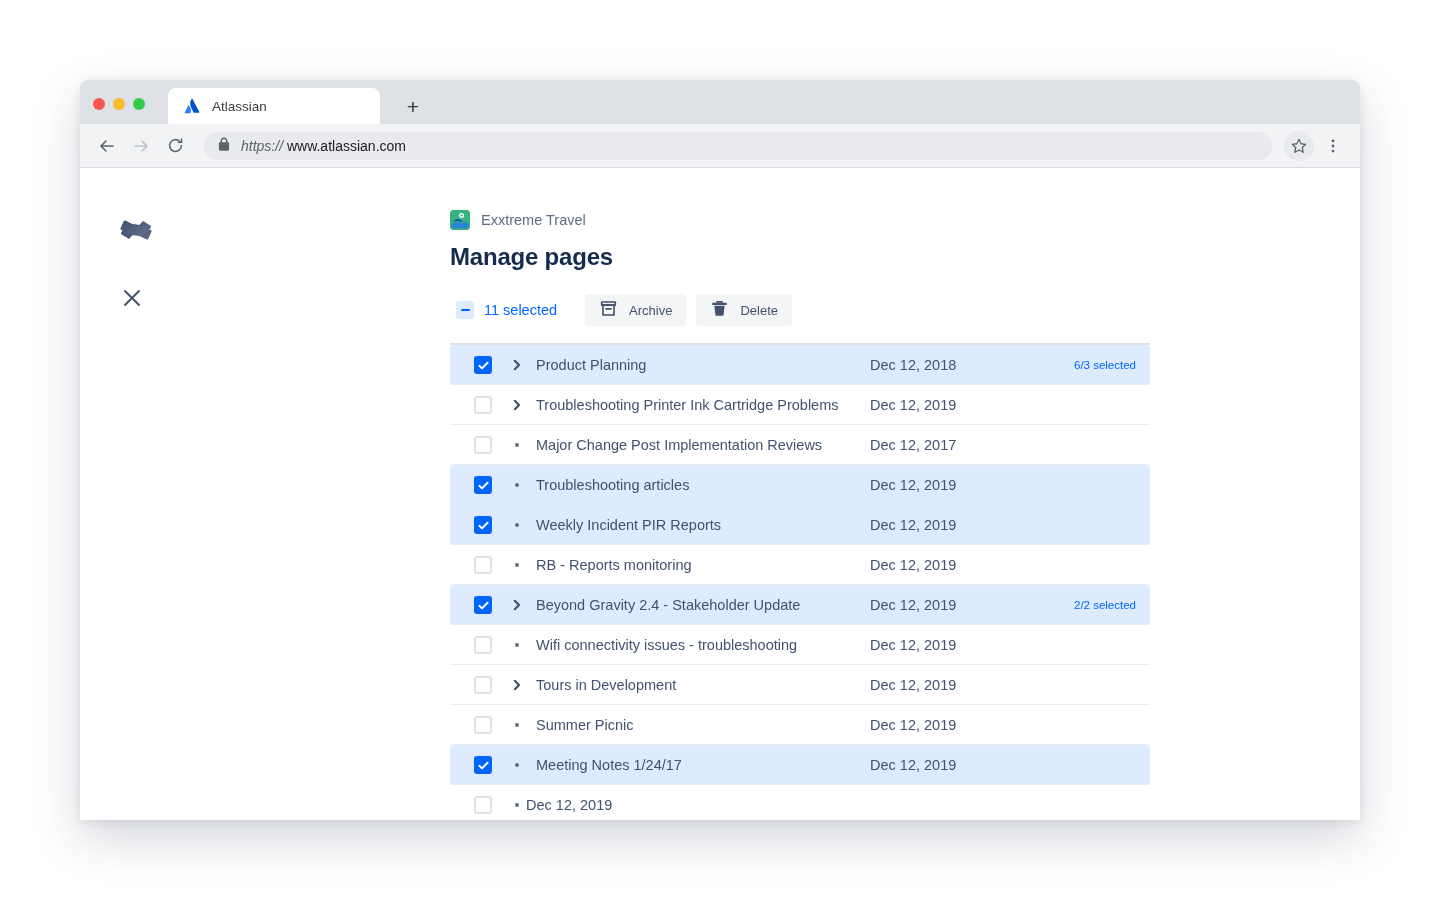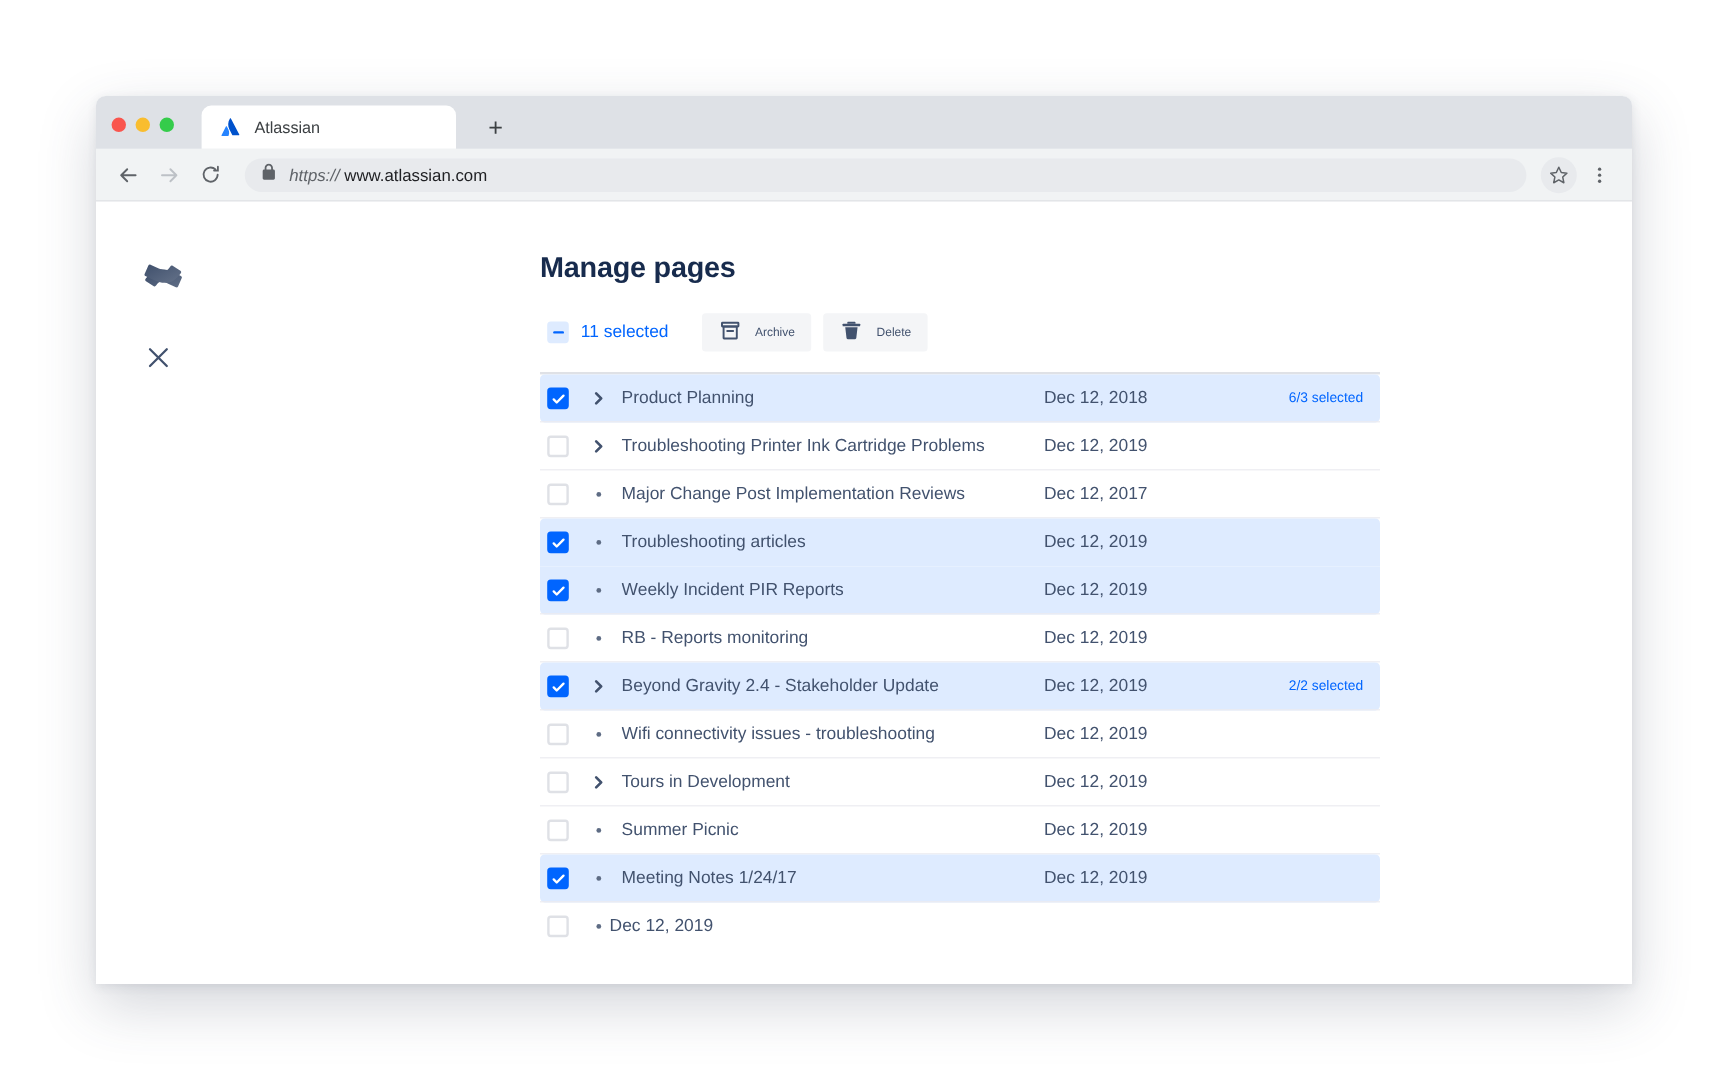"Exxtreme Travel" div.space-row { html: none -> <div> <span> <svg> <rect></rect> <path></path> <circle></circle> <circle></circle> <path></path> </svg> </span> <span>Exxtreme Travel</span> </div> }
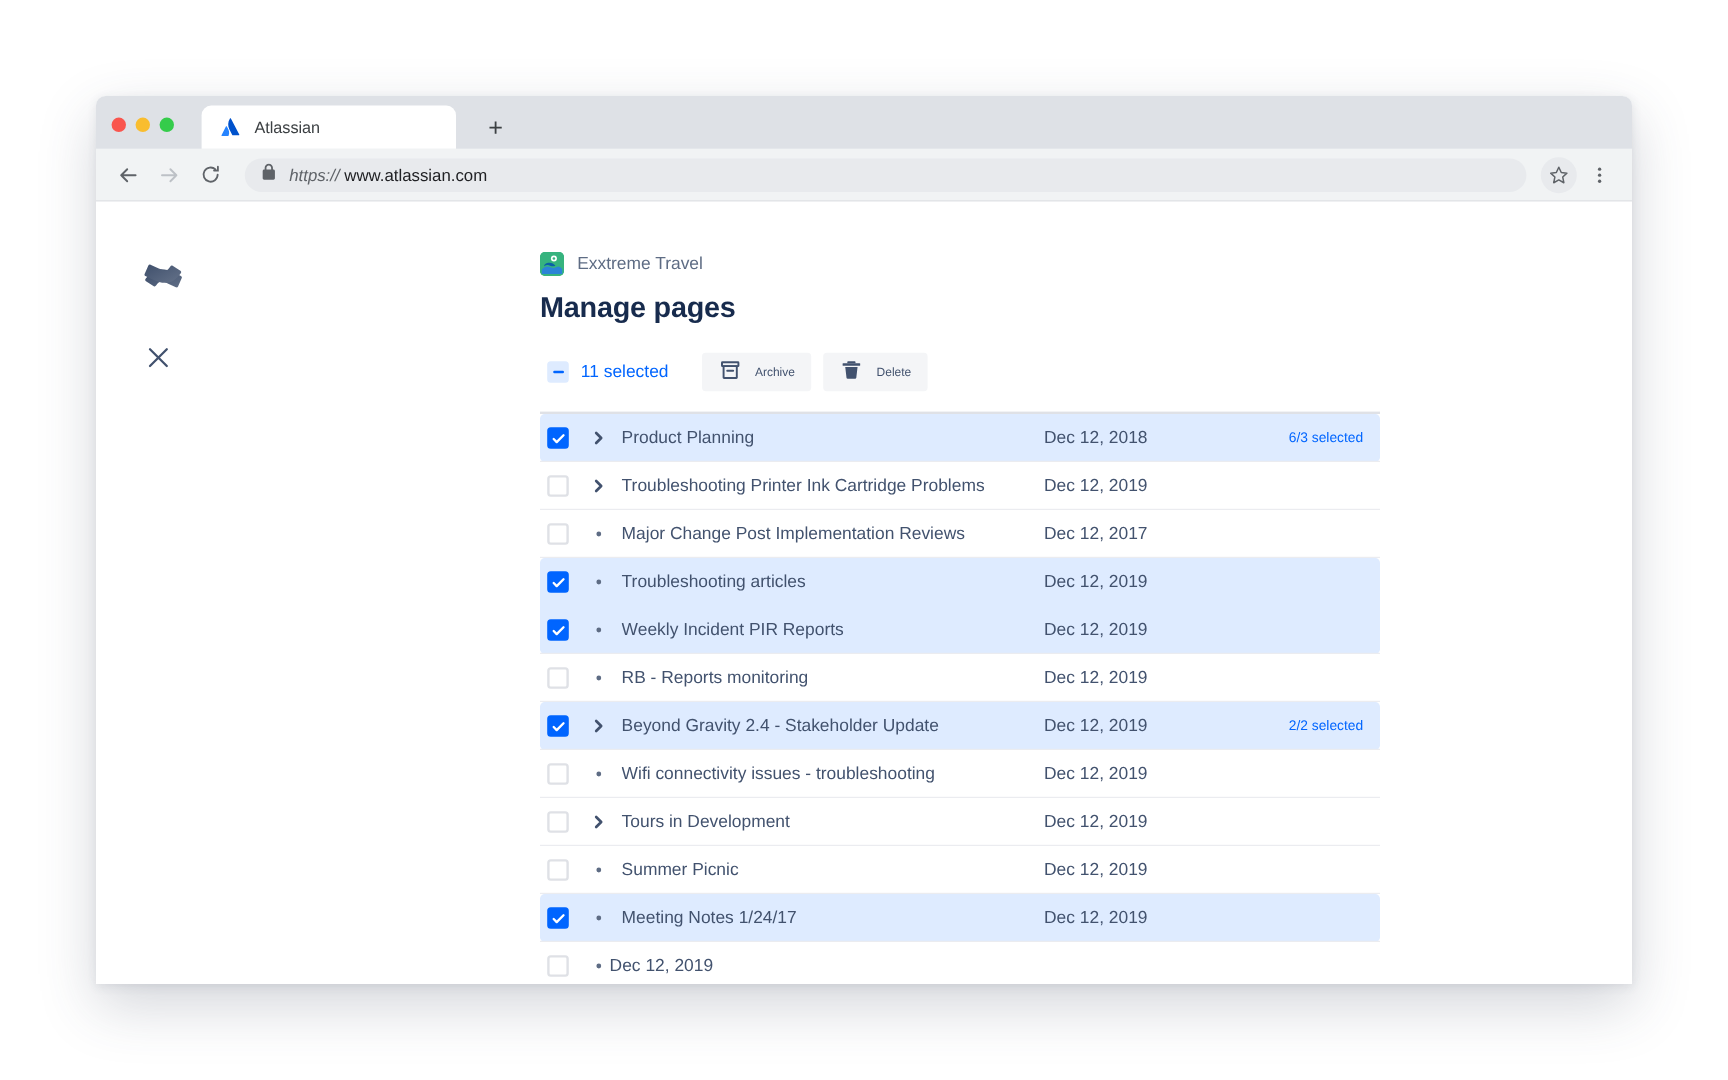"Archive" .tbtn { font-size: 10px -> 13px }
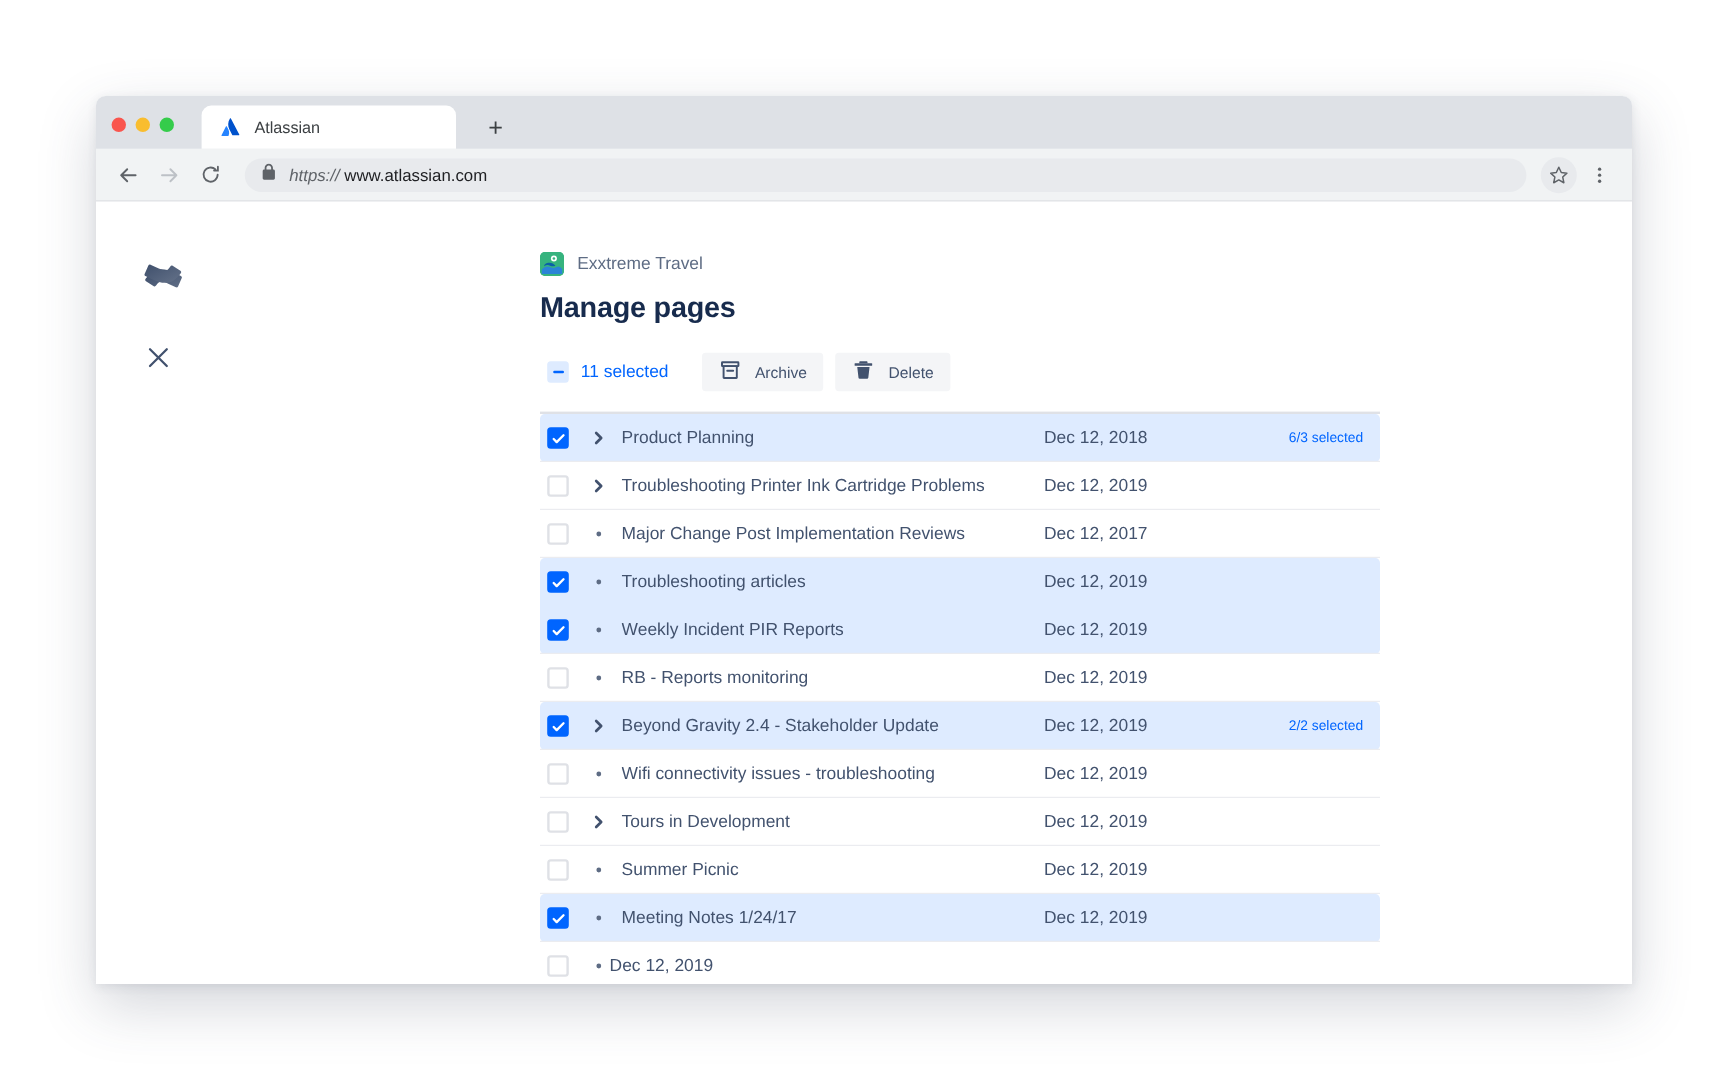"Product Planning" .row { padding-left: 6px -> 24px }
